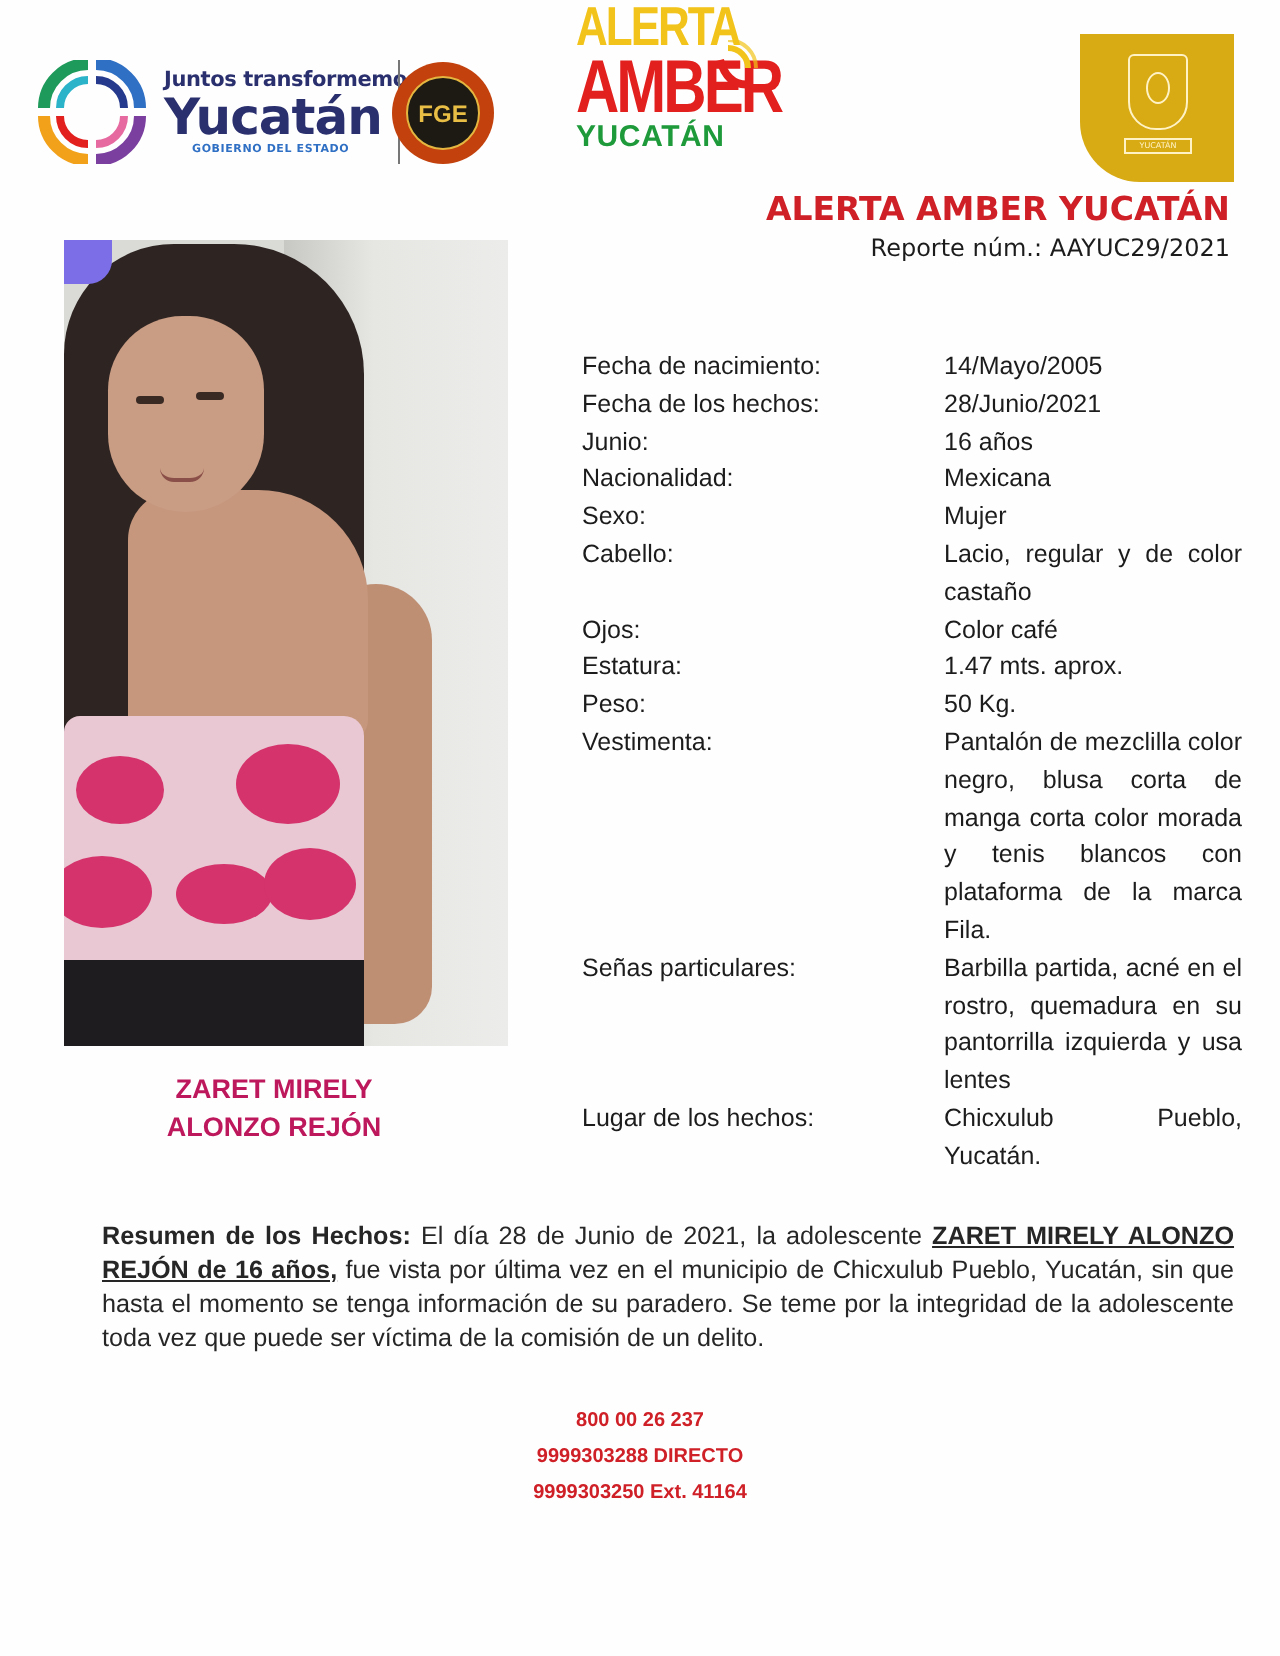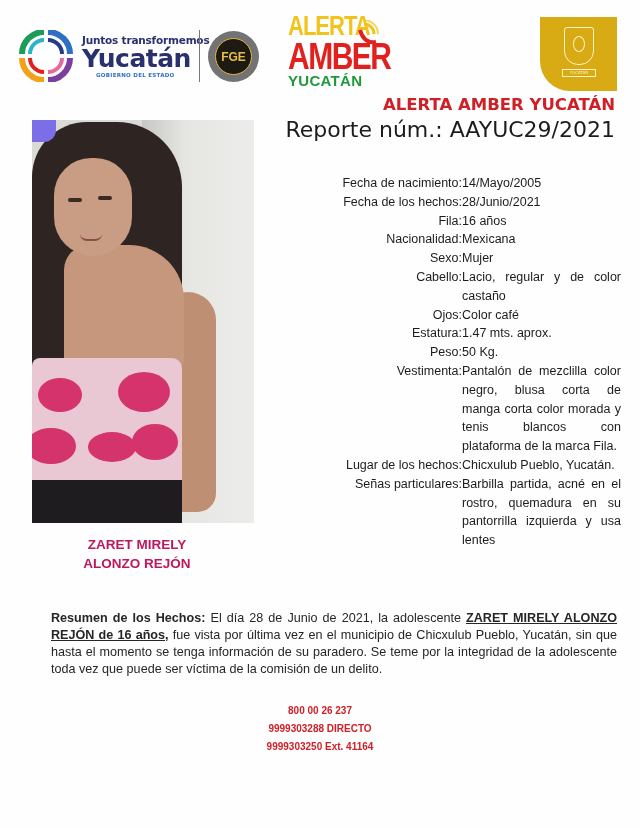"ALERTA" .amber-logo { top: 12px -> 0 }
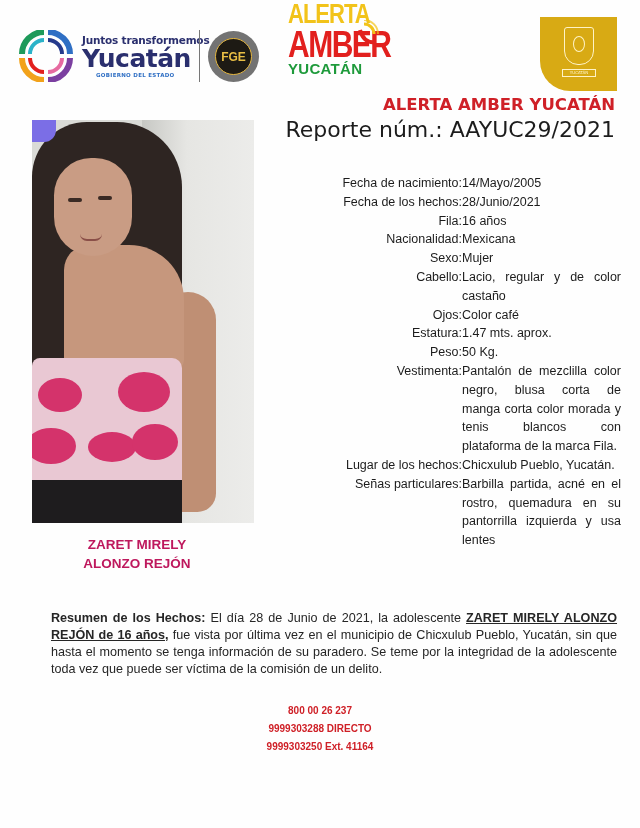"FGE" .fge { background: #737373 -> #c2410c; left: 208px -> 196px }
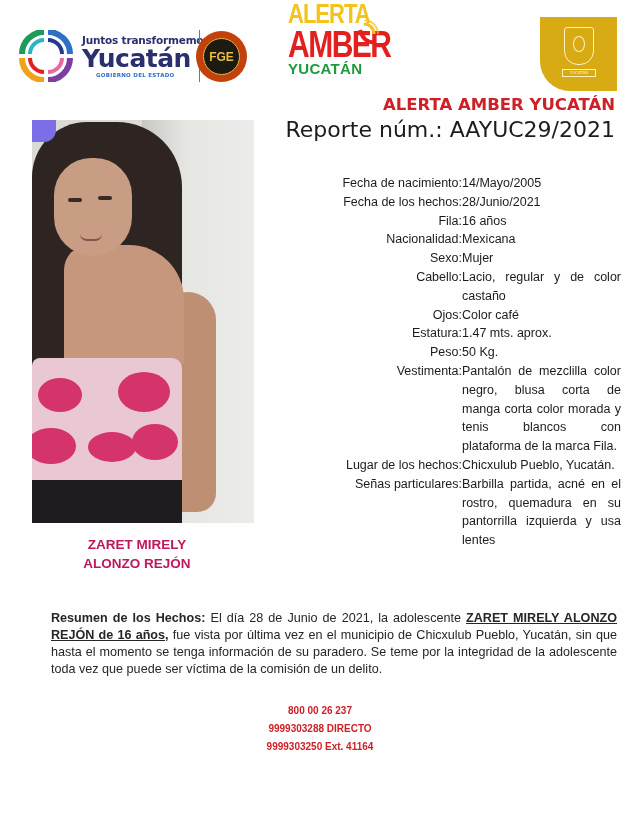"Reporte núm.: AAYUC29/2021" .report { font-size: 22px -> 12px }
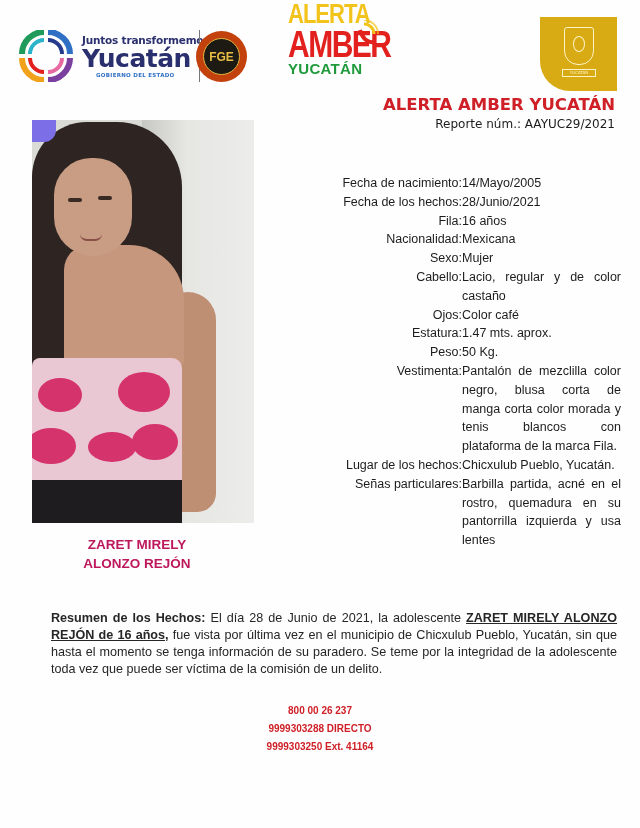"Fecha de nacimiento:" .lbl { text-align: right -> none }
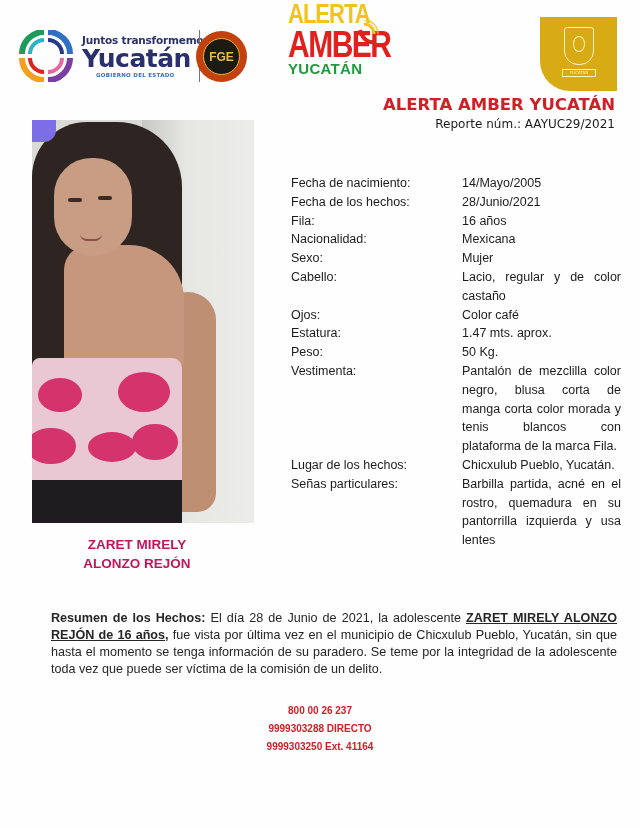"14/Mayo/2005" .val { margin-left: none -> 10px }
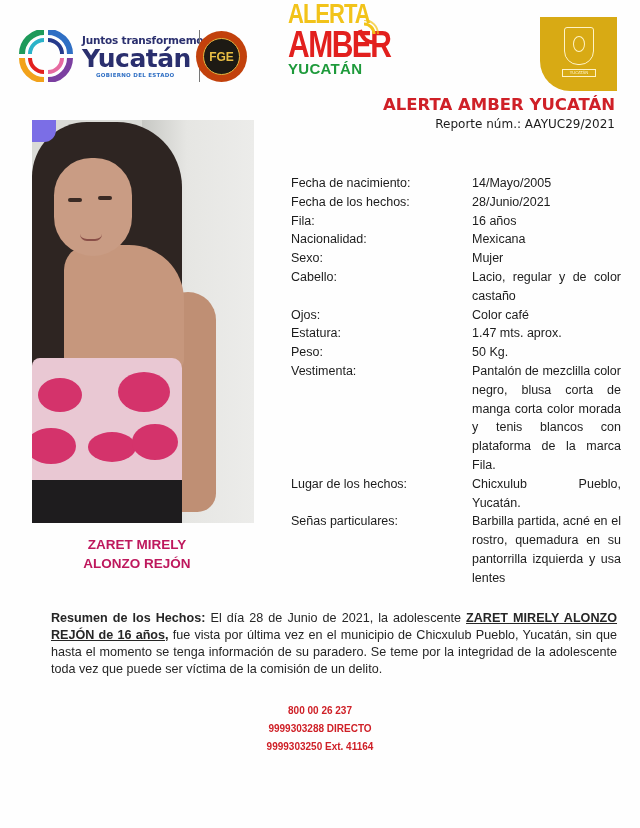"Fila:" div.lbl { text: Fila -> Junio }
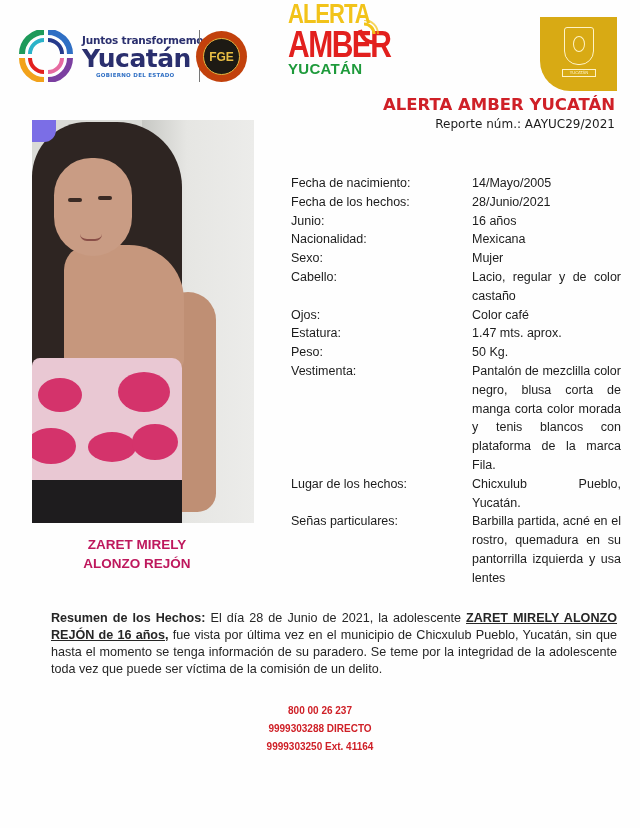"Lugar de los hechos:" div.row { order: before "Señas particulares:" -> after "Señas particulares:" }
